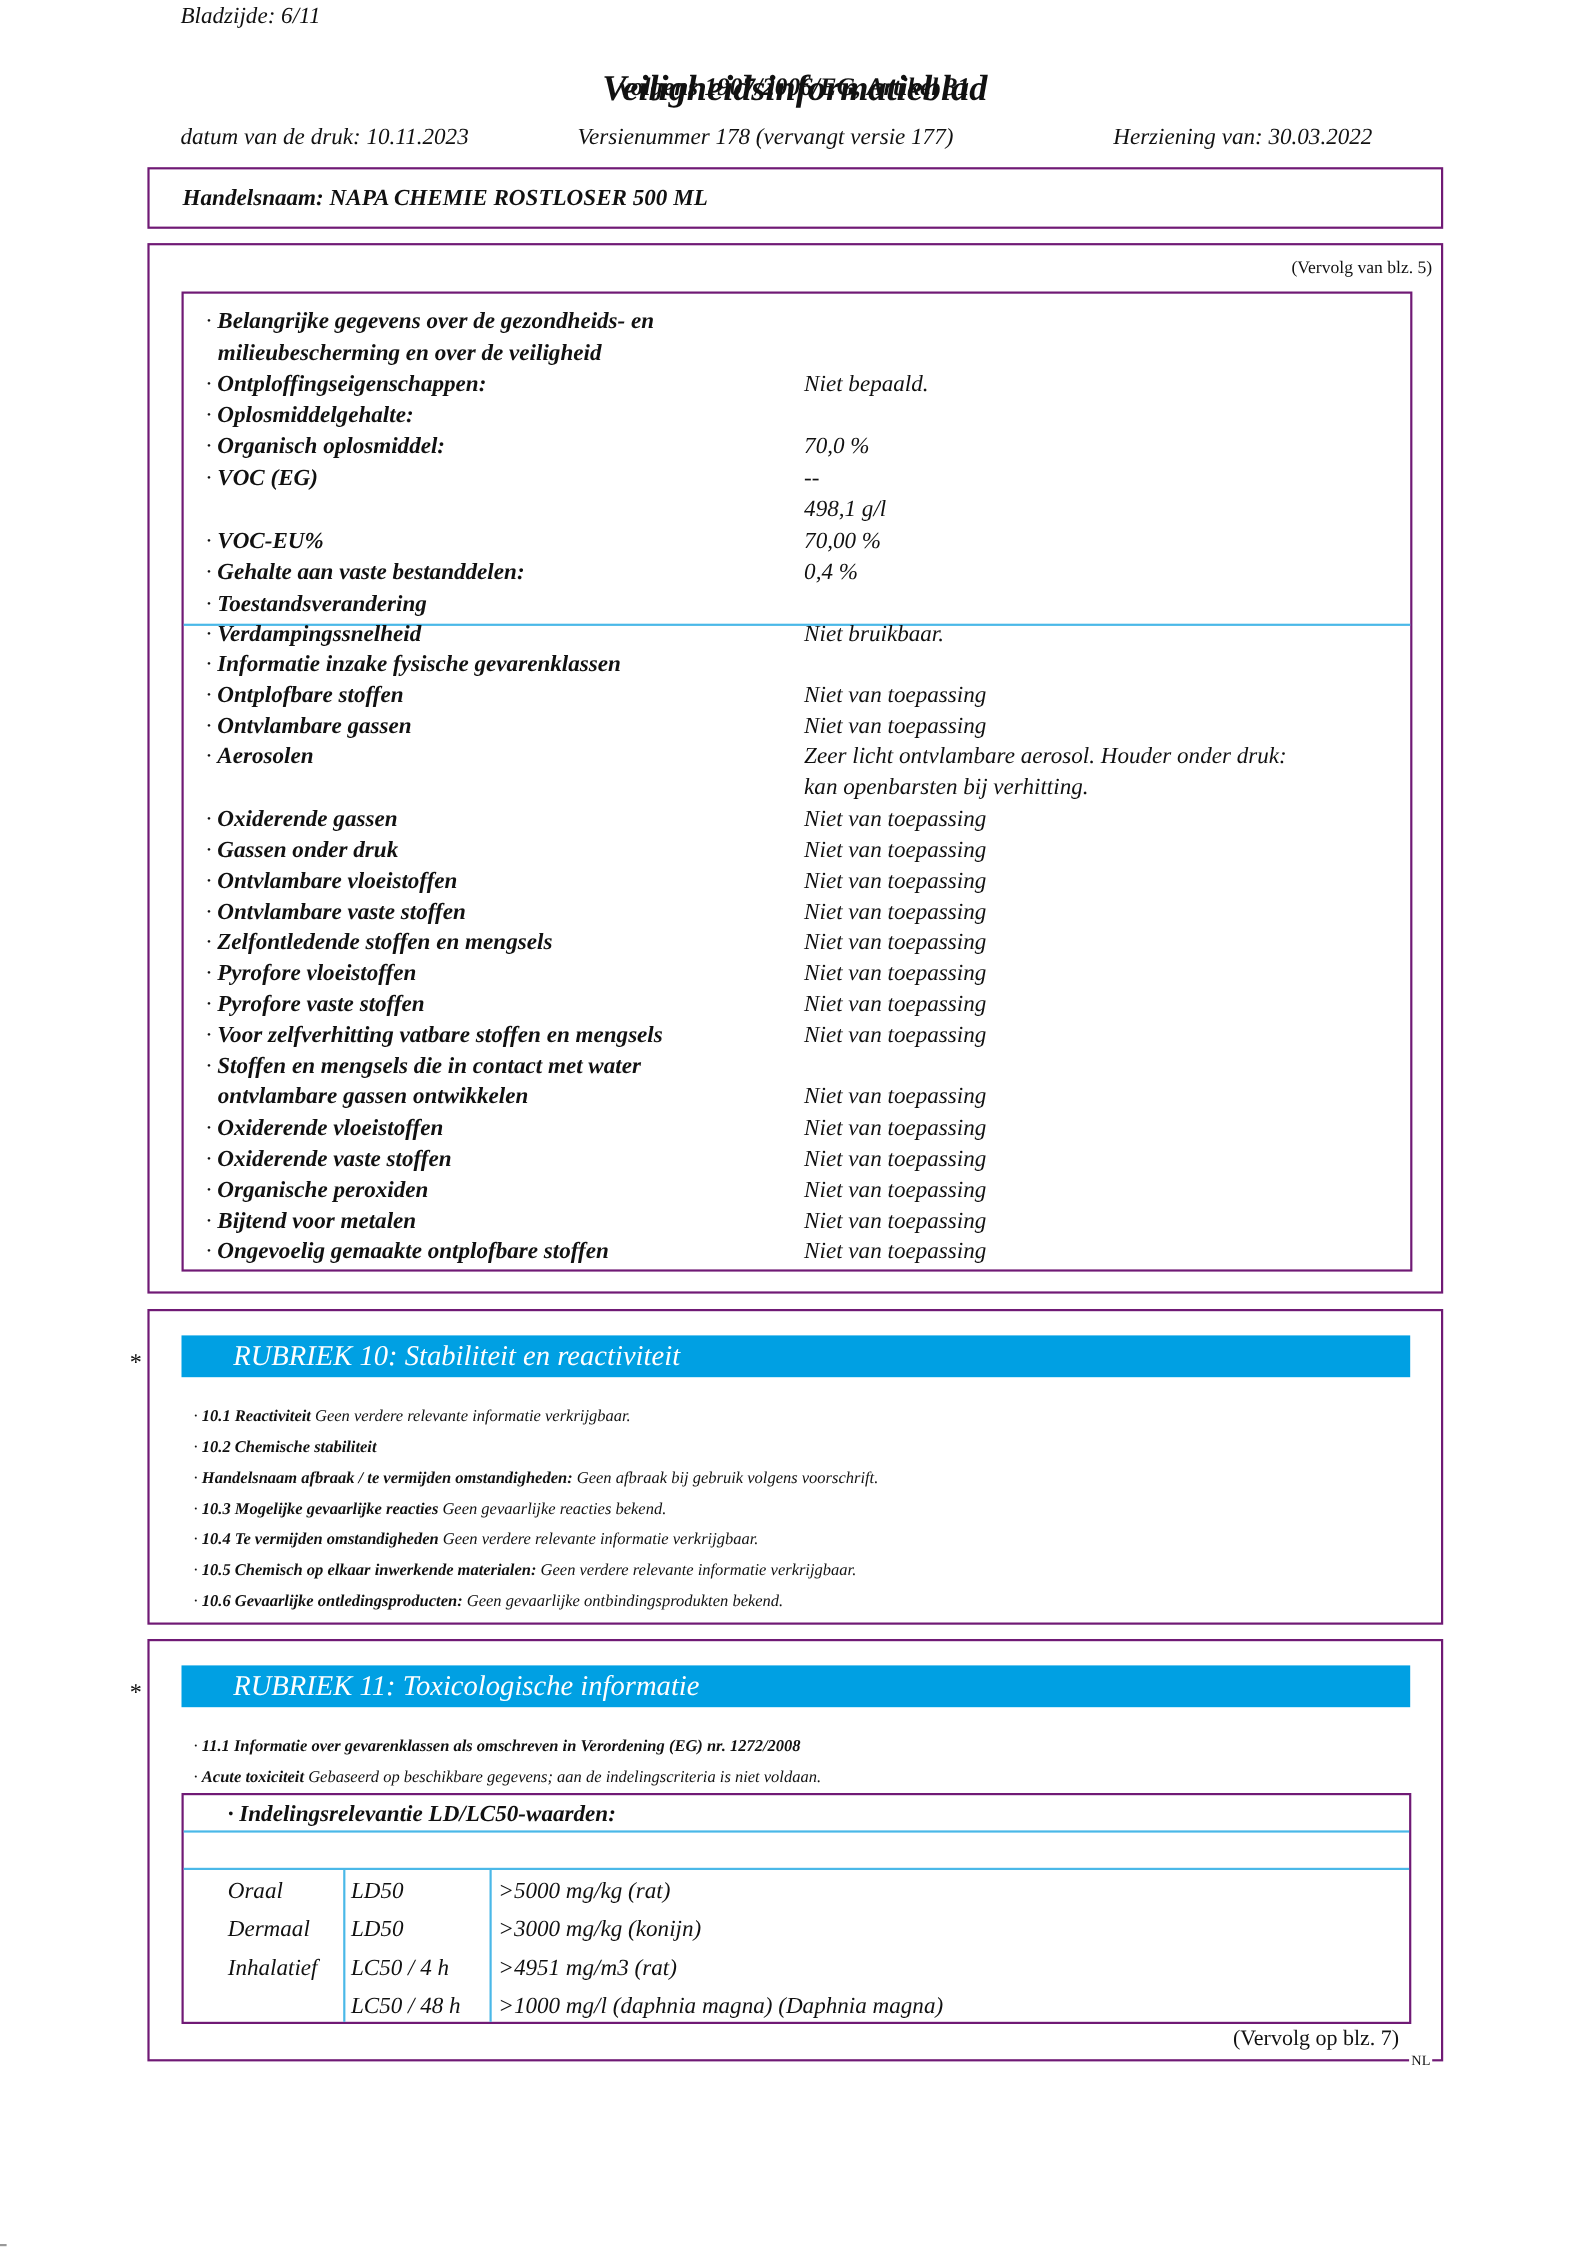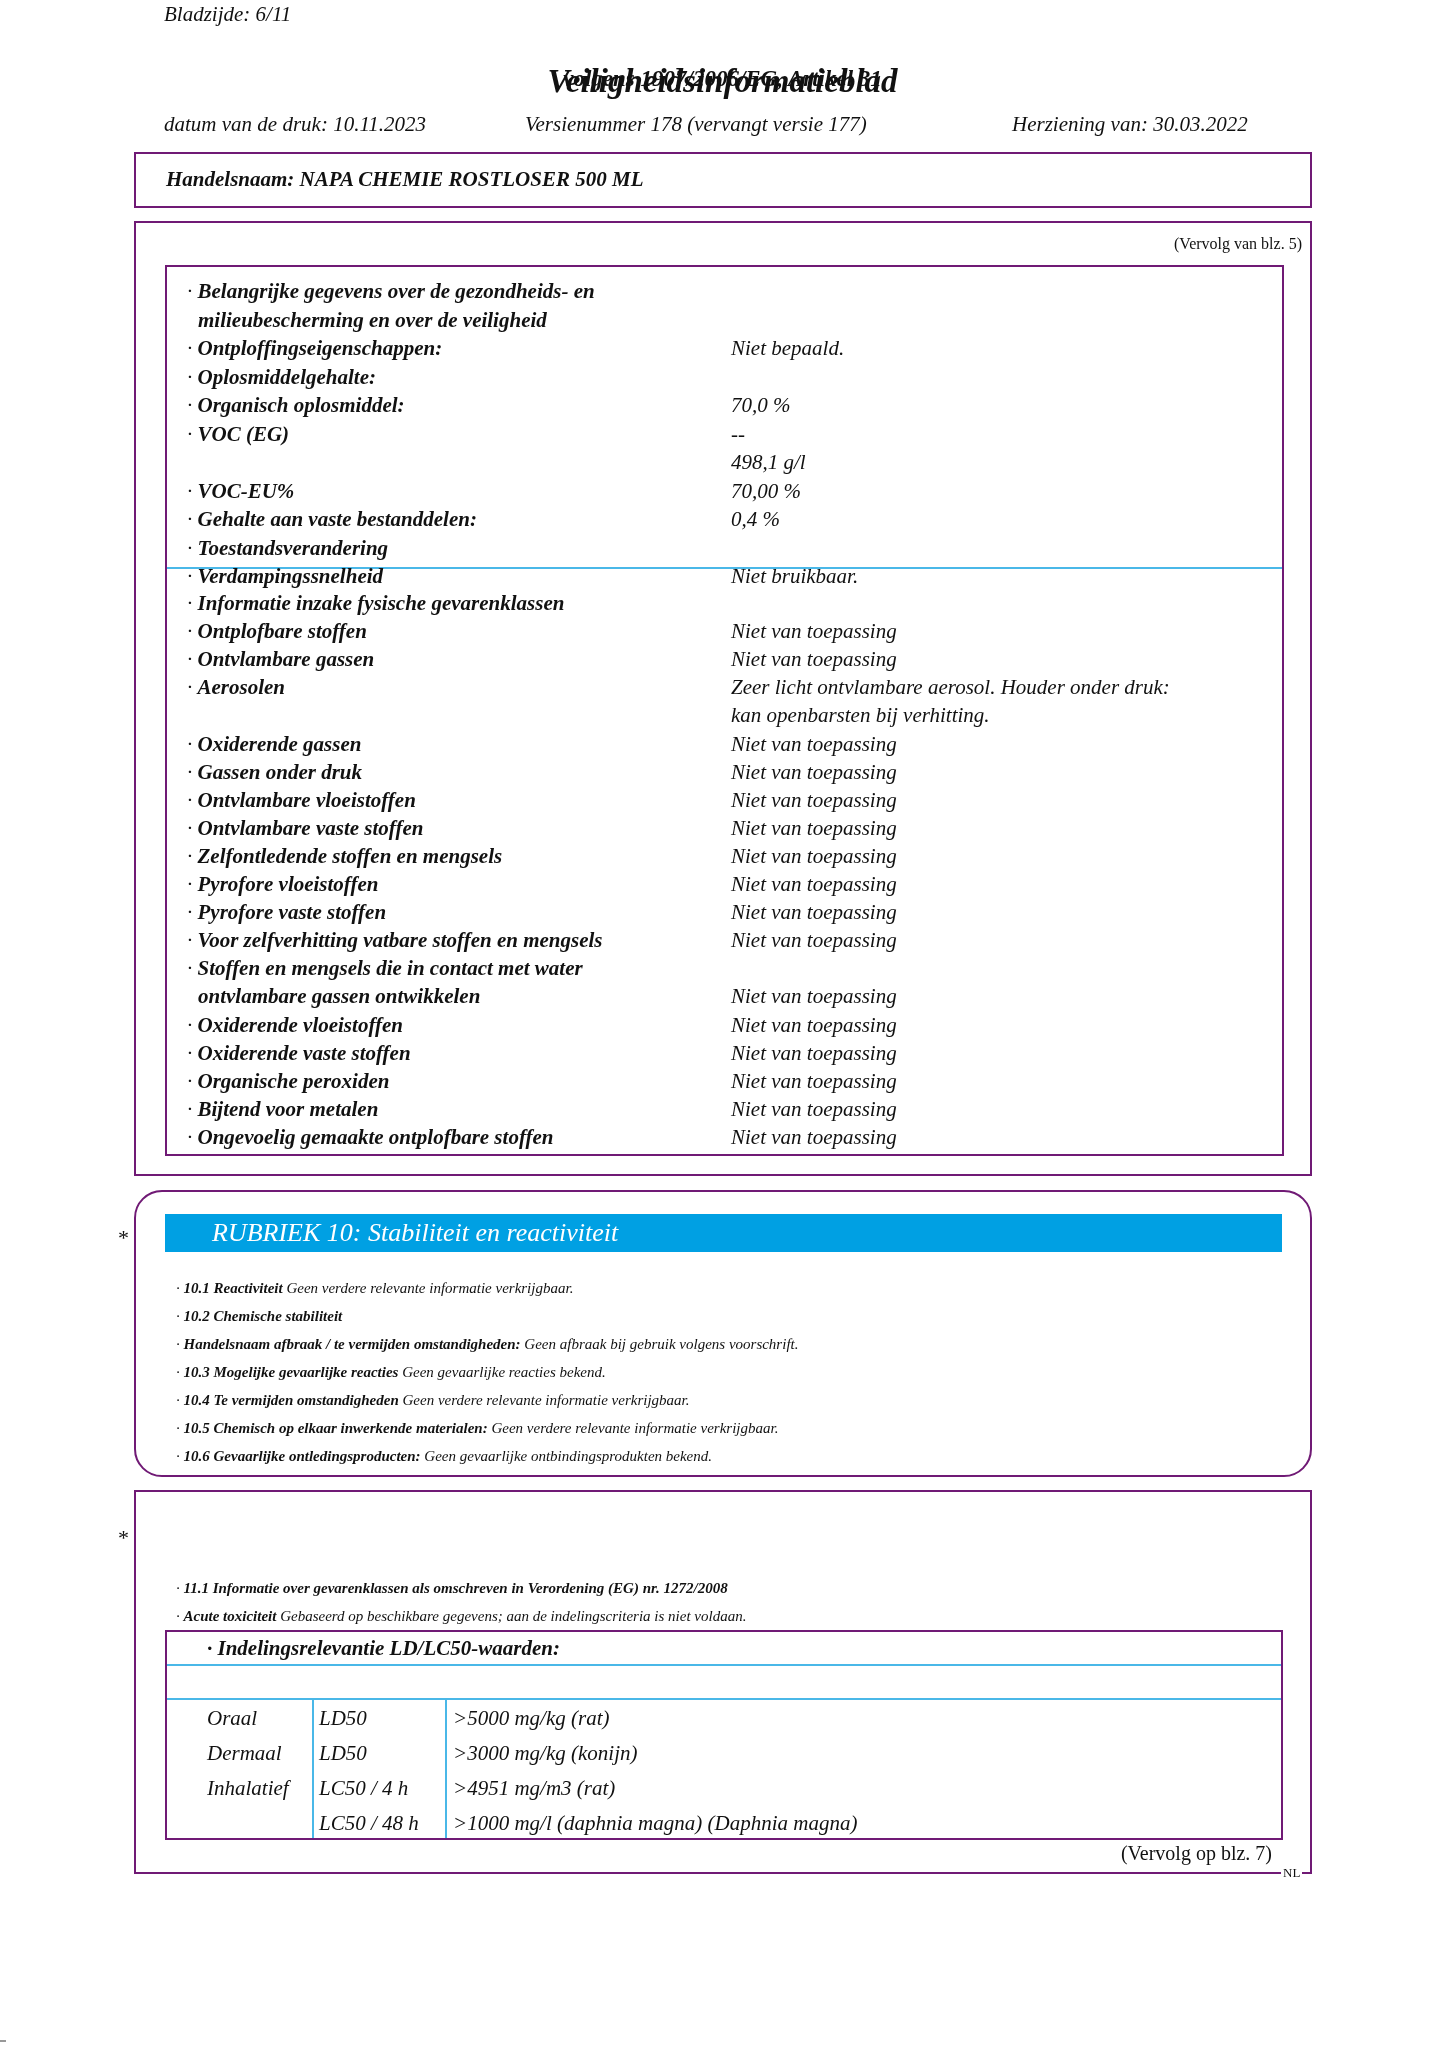"RUBRIEK 10: Stabiliteit en reactiviteit" .sec10-box { border-radius: 28px -> none }
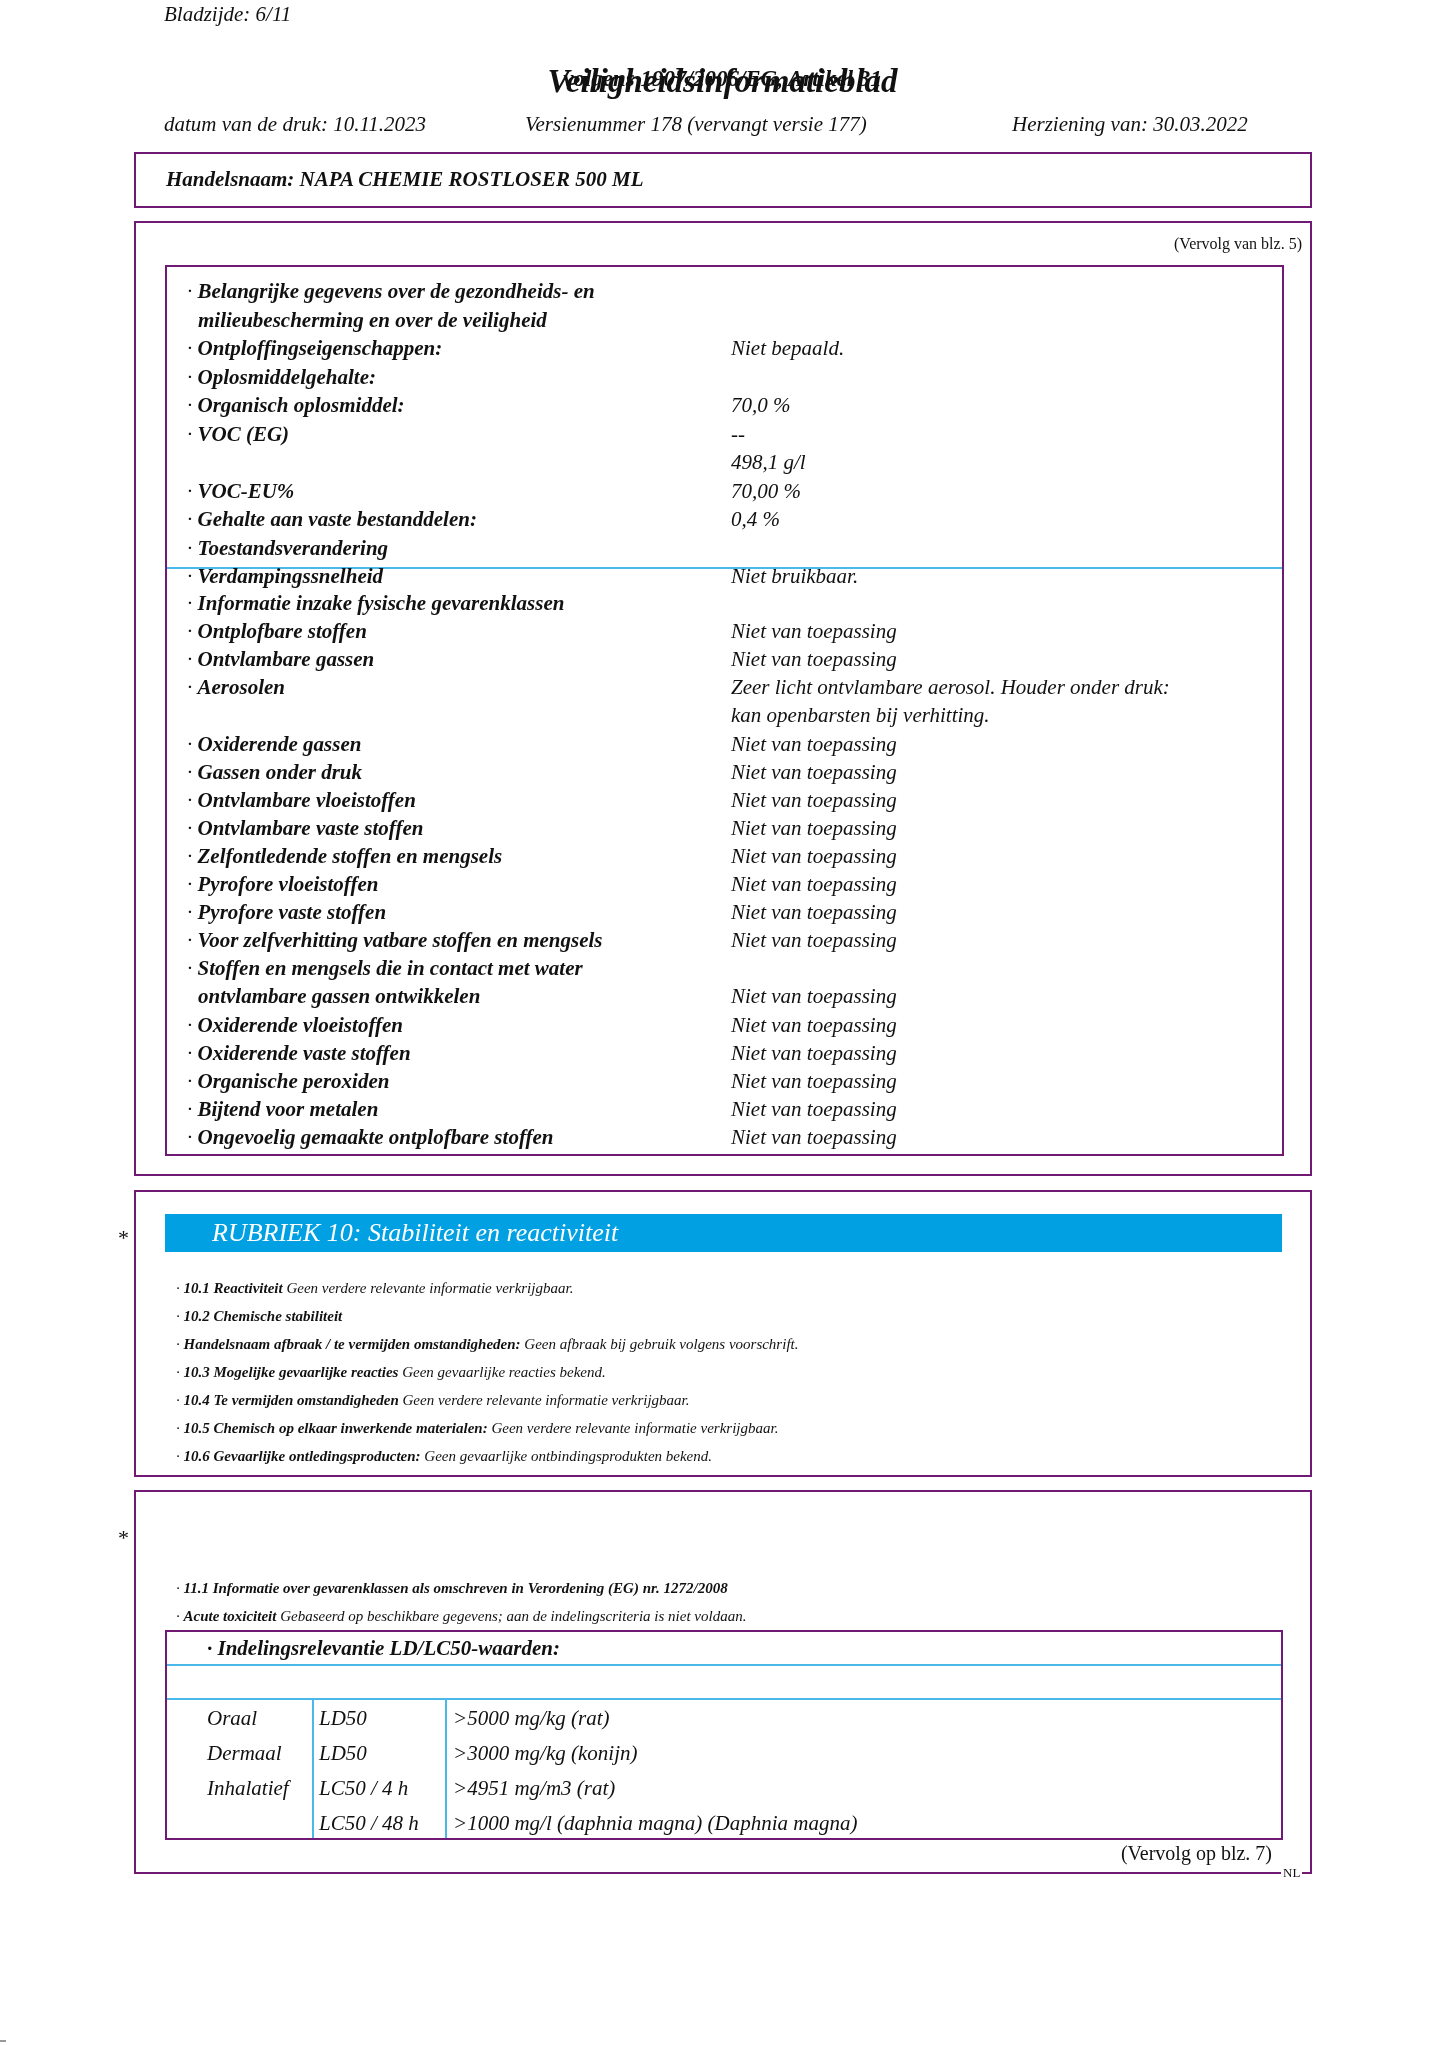"RUBRIEK 11: Toxicologische informatie" div.sec-header { html: none -> <div>RUBRIEK 11: Toxicologische informatie</div> }
